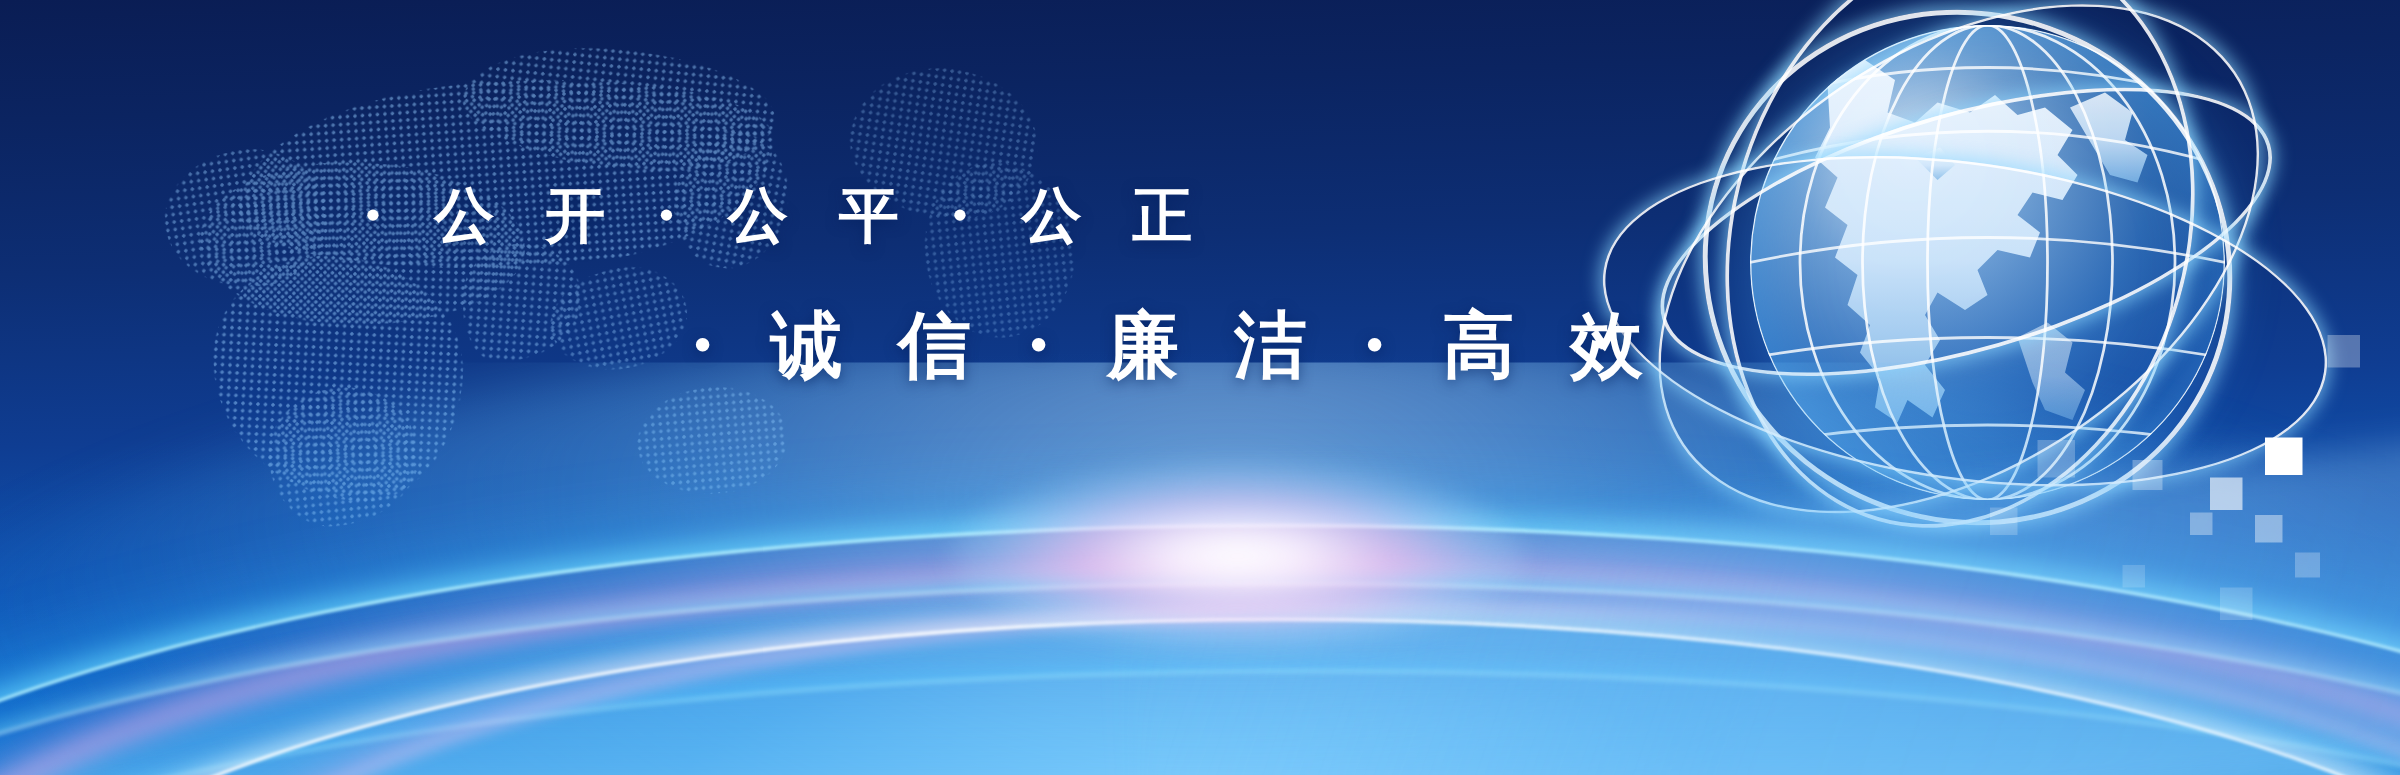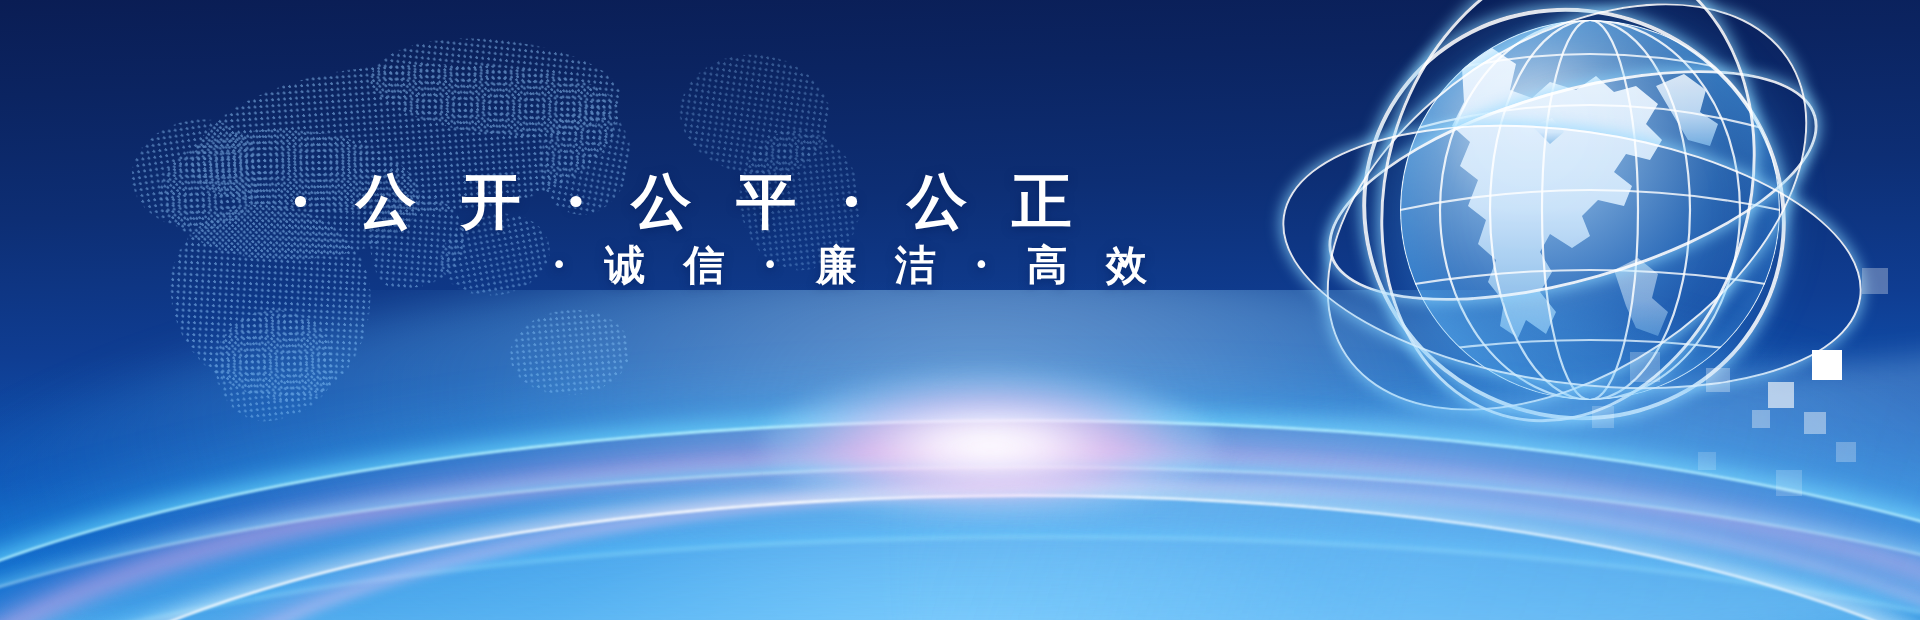"· 公 开 · 公" .line1 { font-size: 60px -> 48px; top: 162px -> 141px }
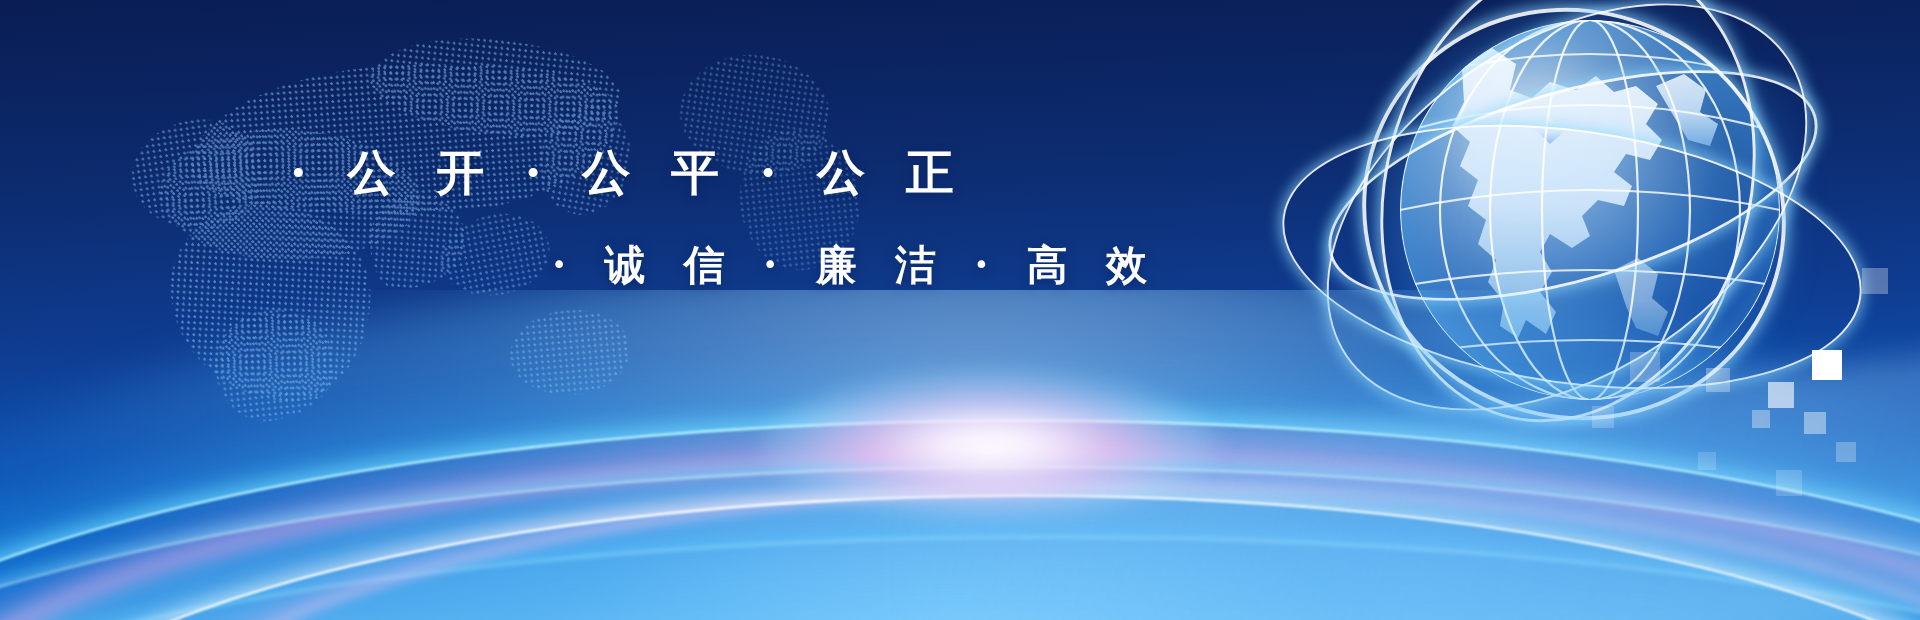"· 诚 信 · 廉" .line2 { font-size: 41px -> 58px }
